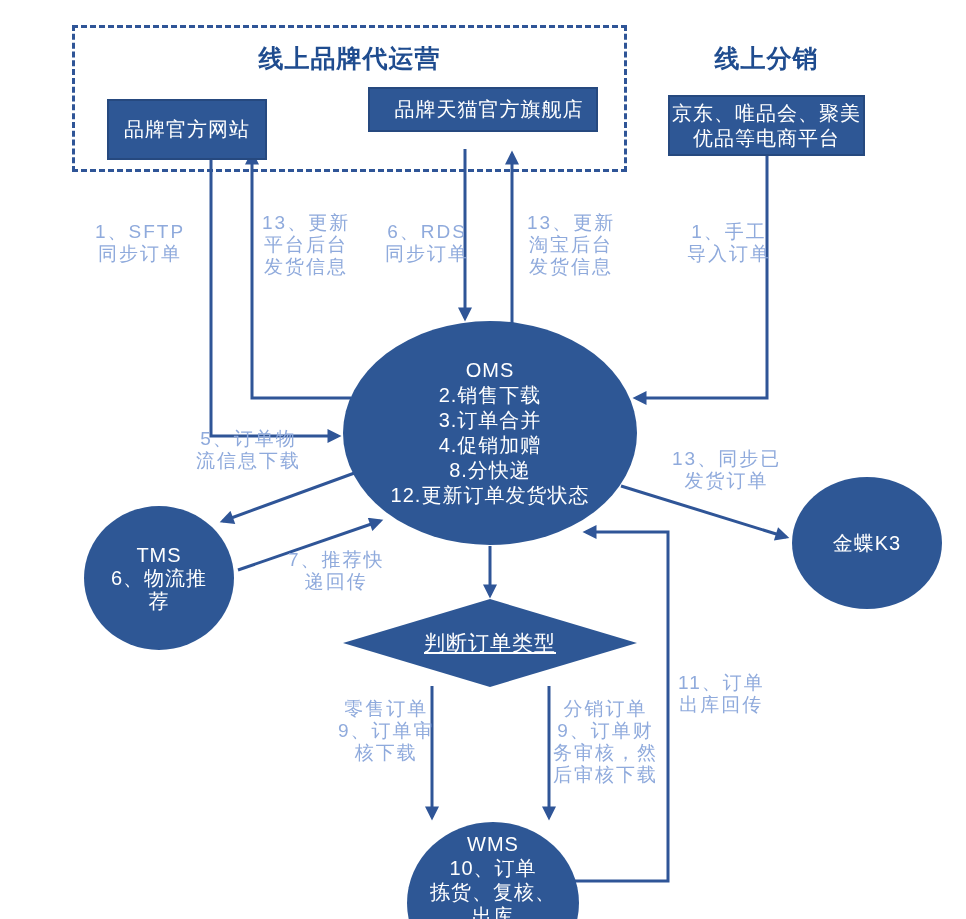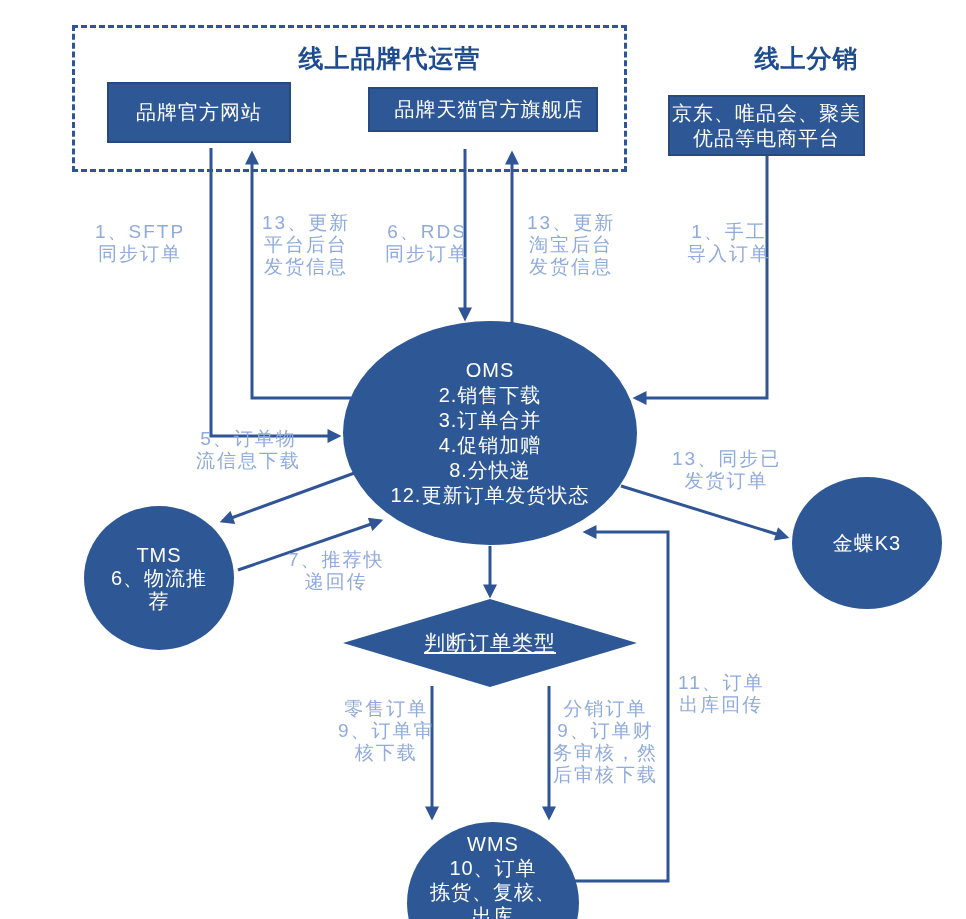"线上品牌代运营" .heading { padding-left: 40px -> none }
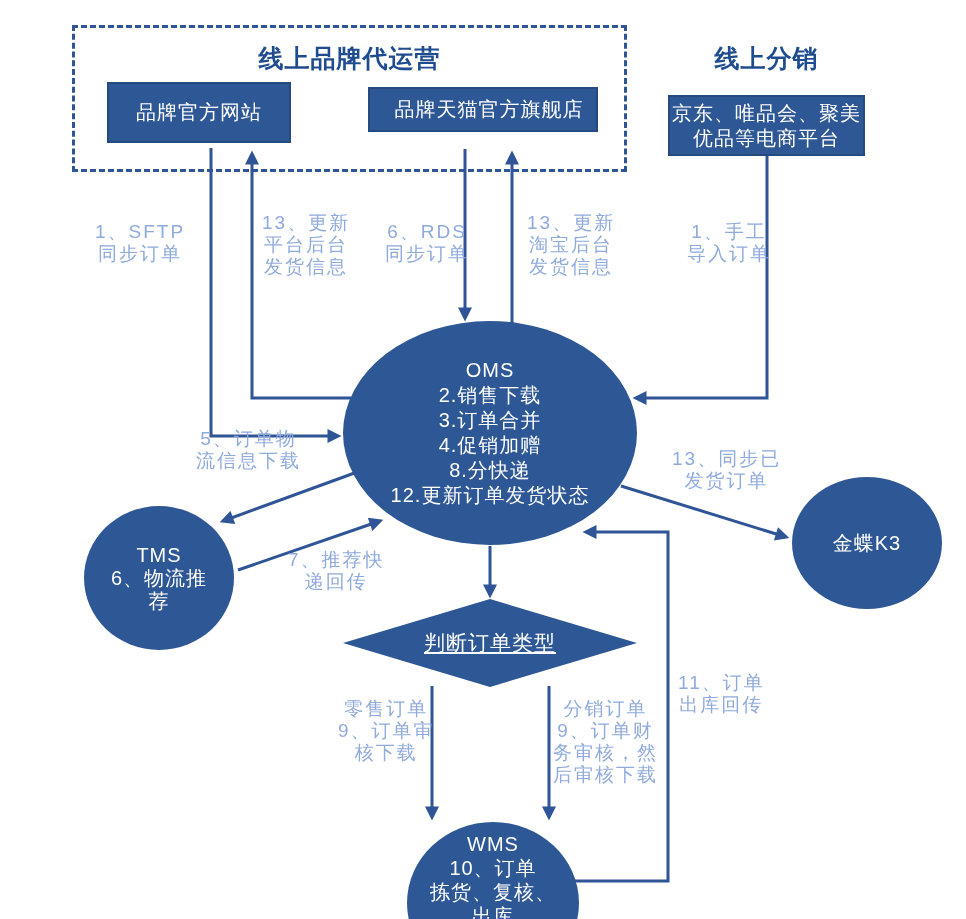"品牌官方网站" div.node { top: 82px -> 99px; width: 184px -> 160px }
